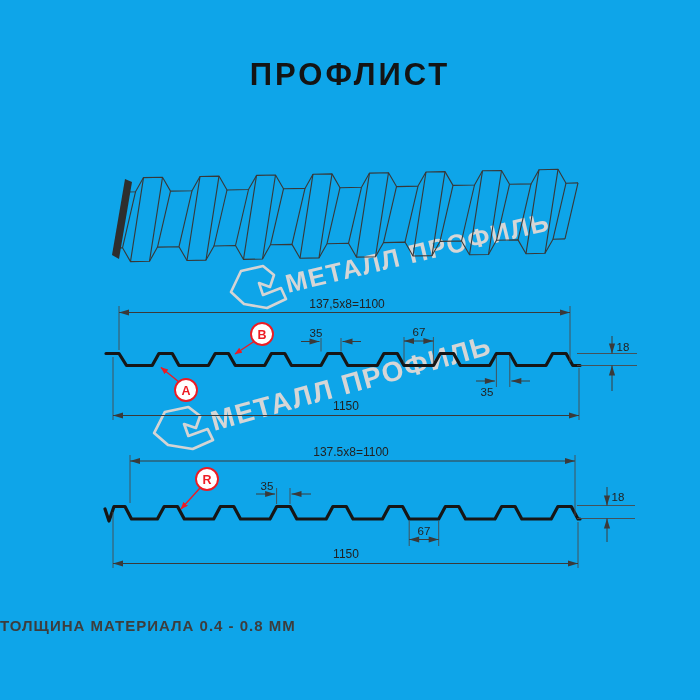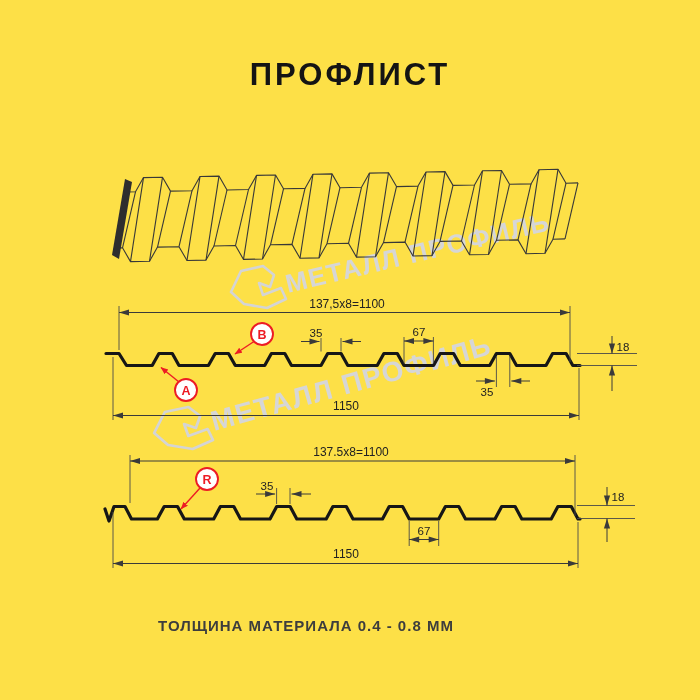"ПРОФЛИСТ" .page { background: #fde047 -> #0ea5e9 }
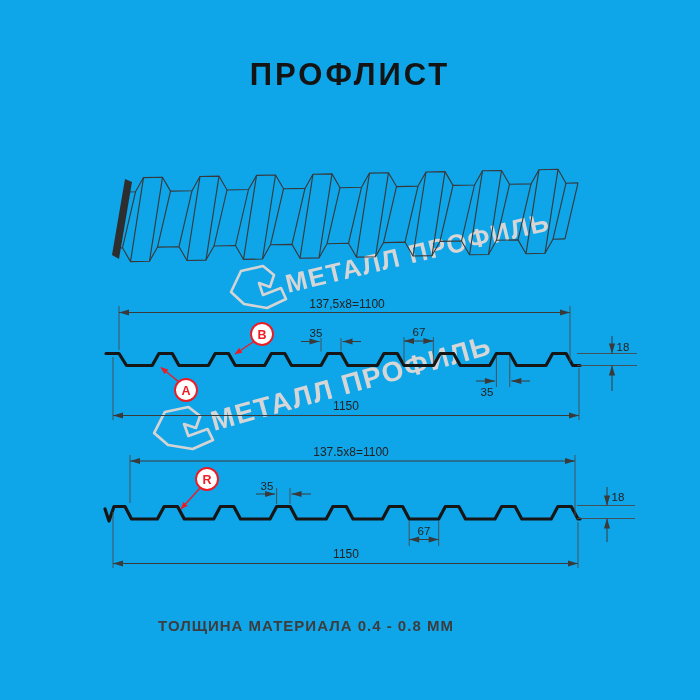"ТОЛЩИНА МАТЕРИАЛА 0.4 - 0.8" .footer { text-align: center -> left }
